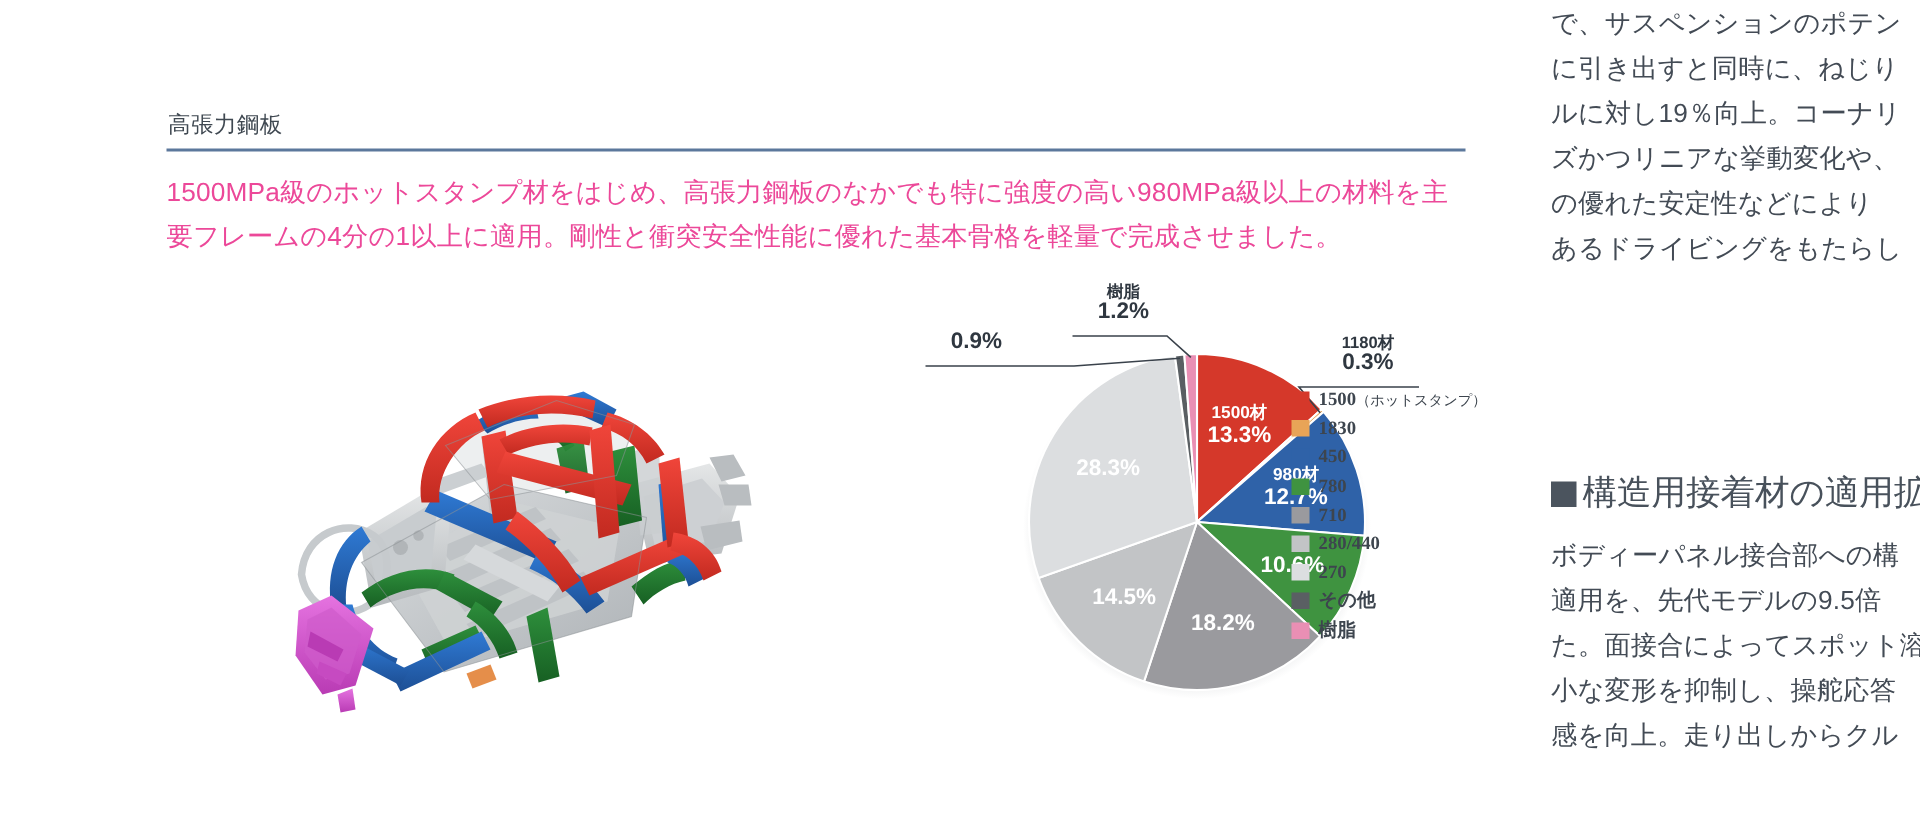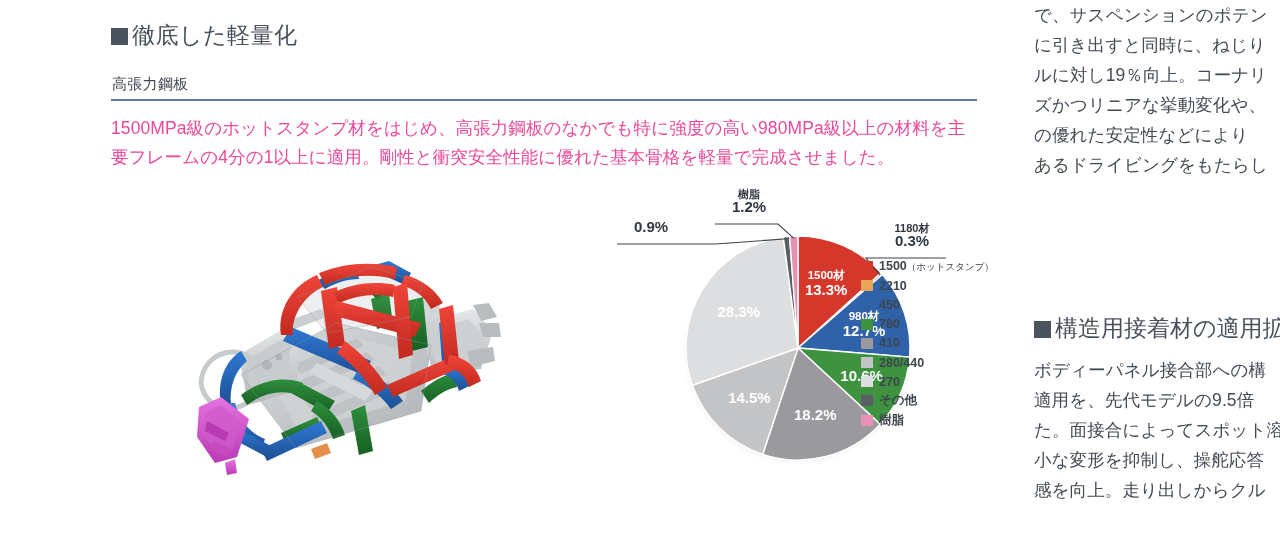"徹底した軽量化" div.section-title { html: <div> <span></span><span>徹底した軽量化</span> </div> -> none }
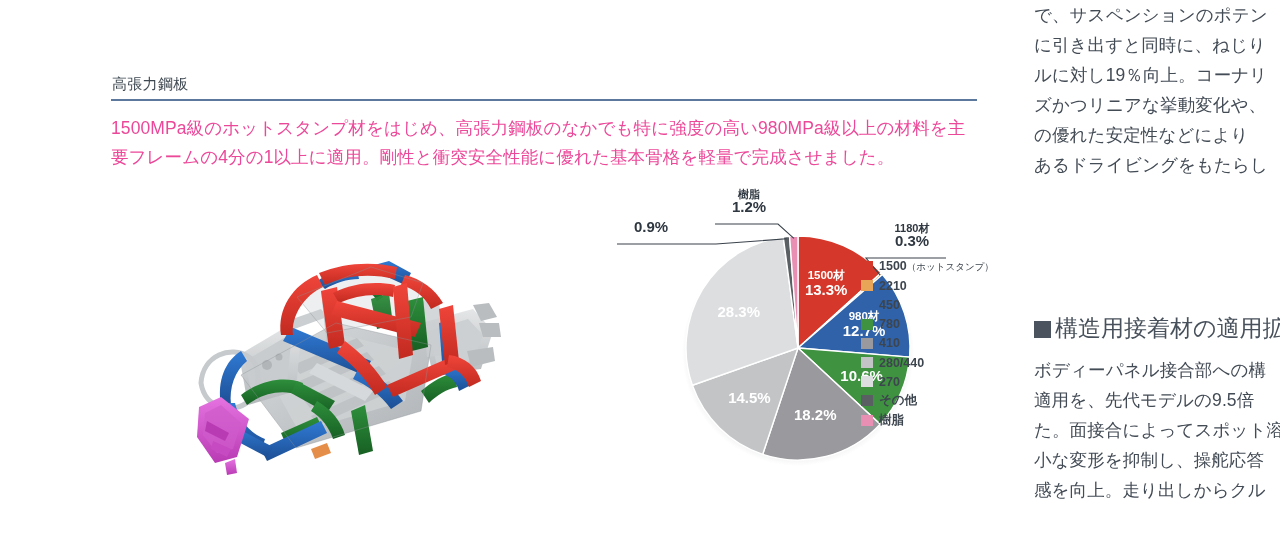"1500（ホットスタンプ）" .legend { font-family: none -> Liberation Serif, serif }
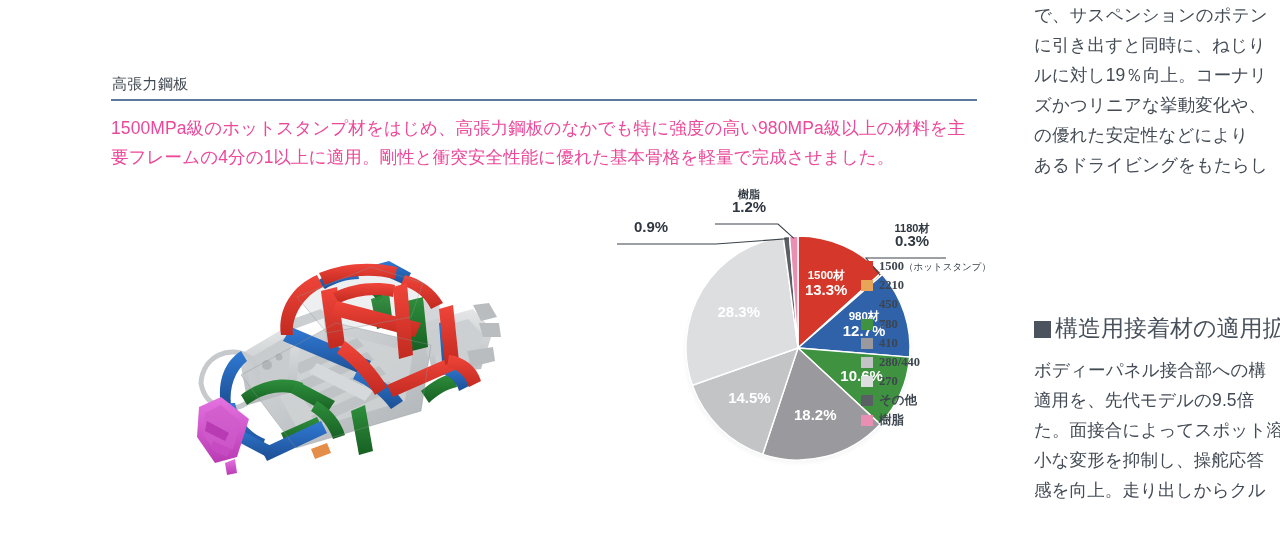"2210" span.legend-text { text: 2210 -> 1830 }
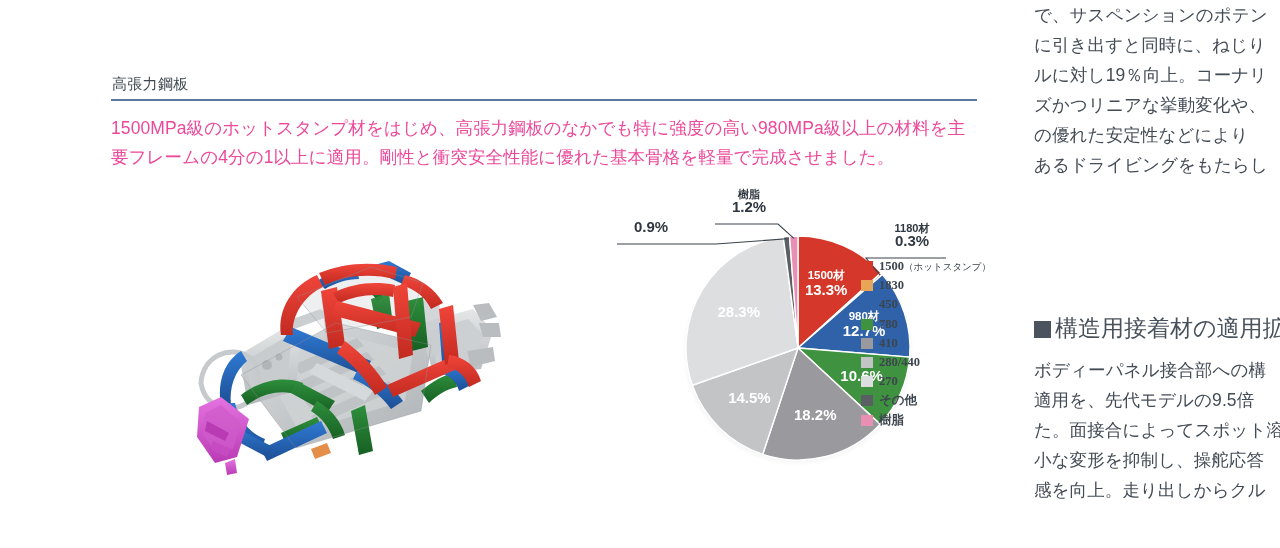"410" span.legend-text { text: 410 -> 710 }
